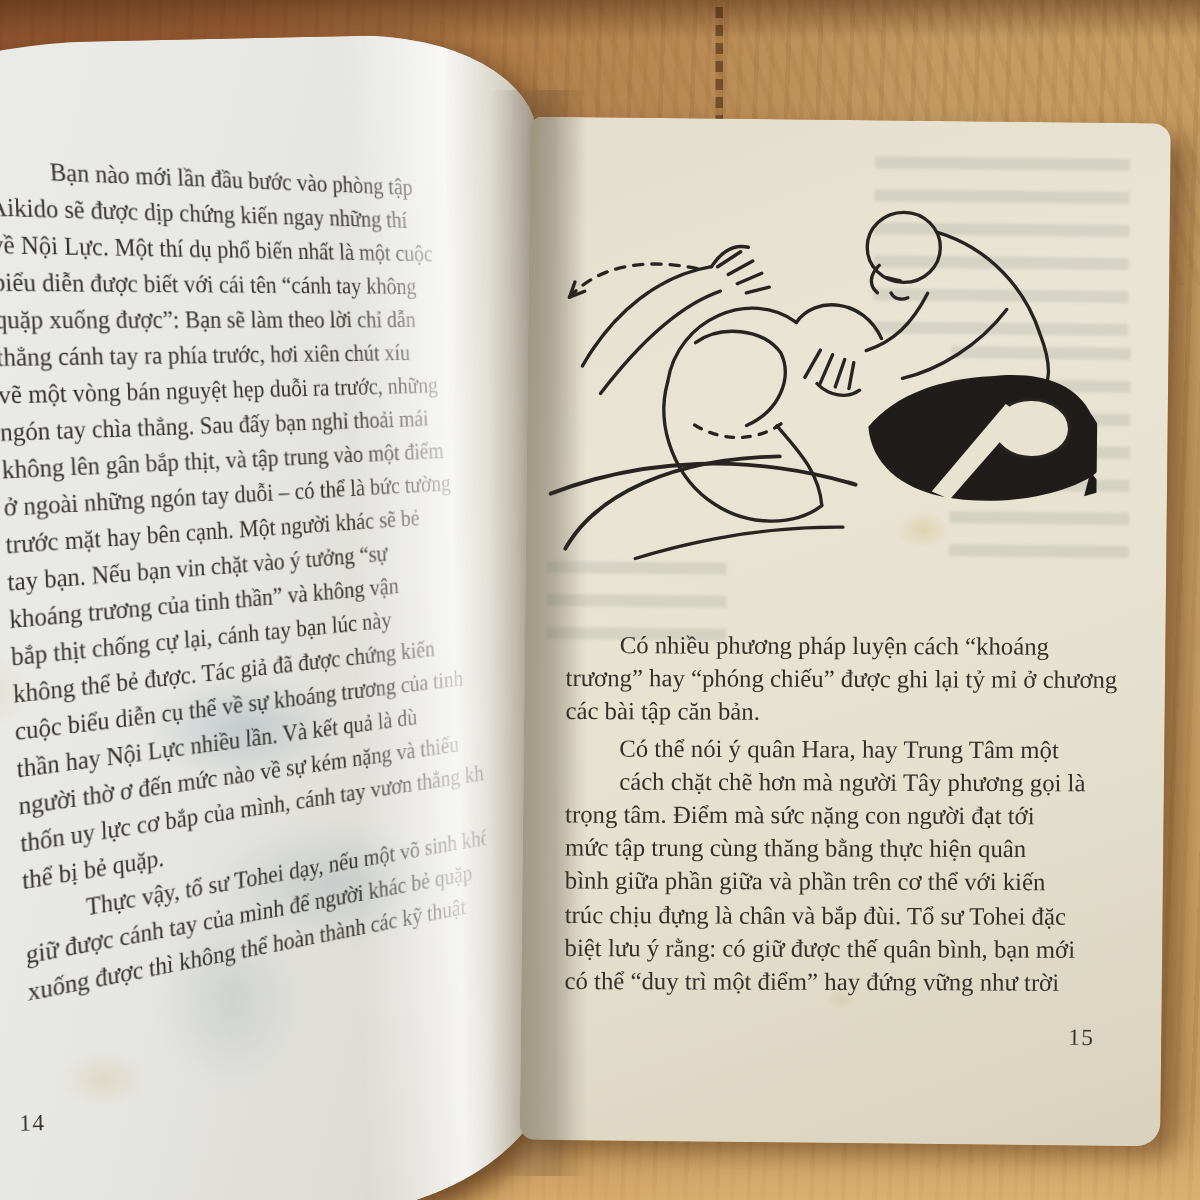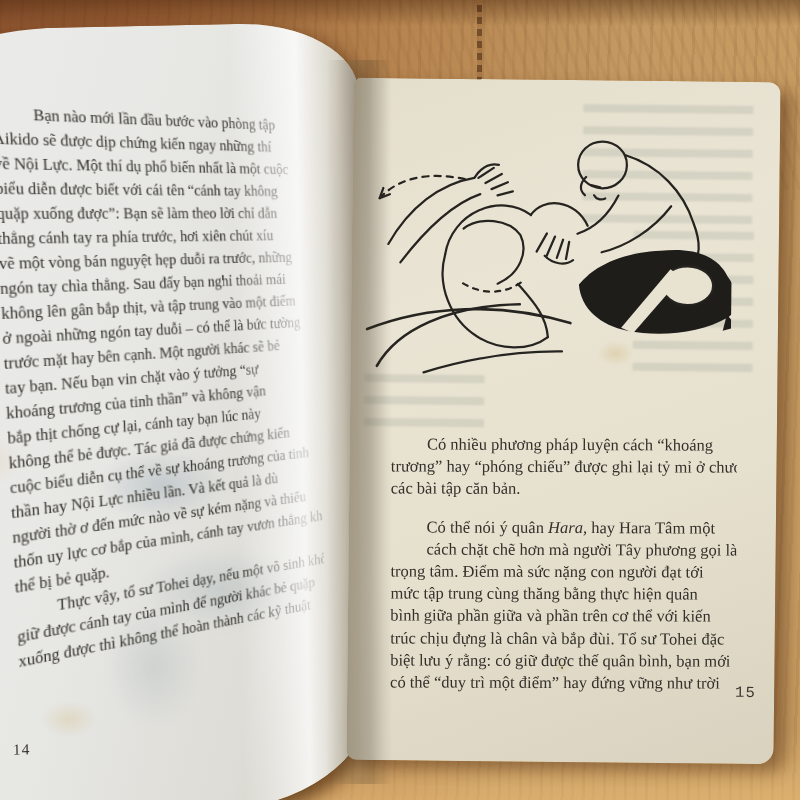"Có nhiều phương pháp luyện" .right-text .para { margin: 16px -> 2px }
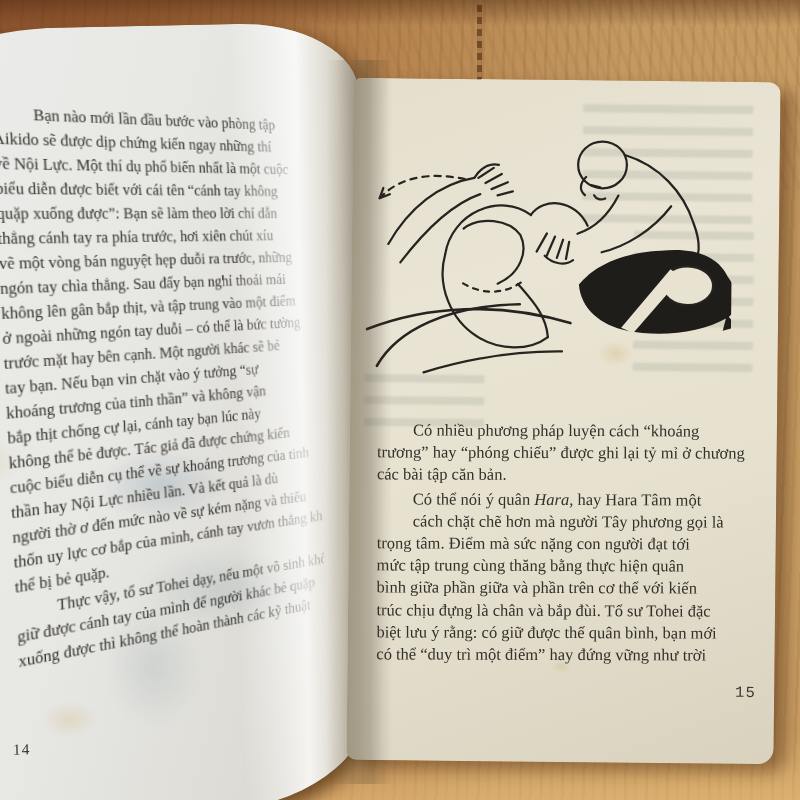"Hara," .ital { font-style: italic -> none }
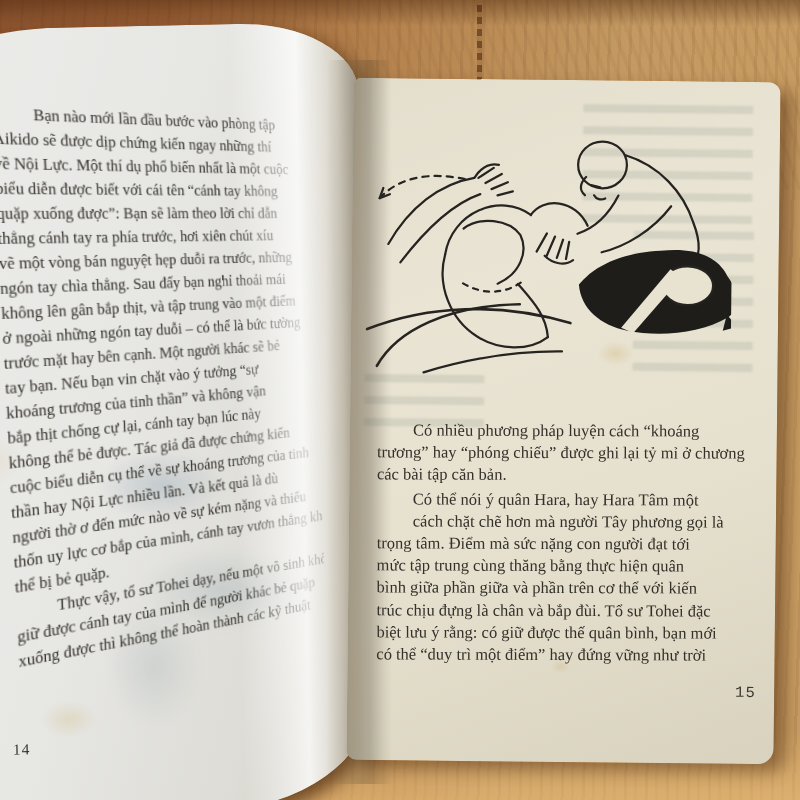"hay Hara Tâm một" span { text: Hara -> Trung }
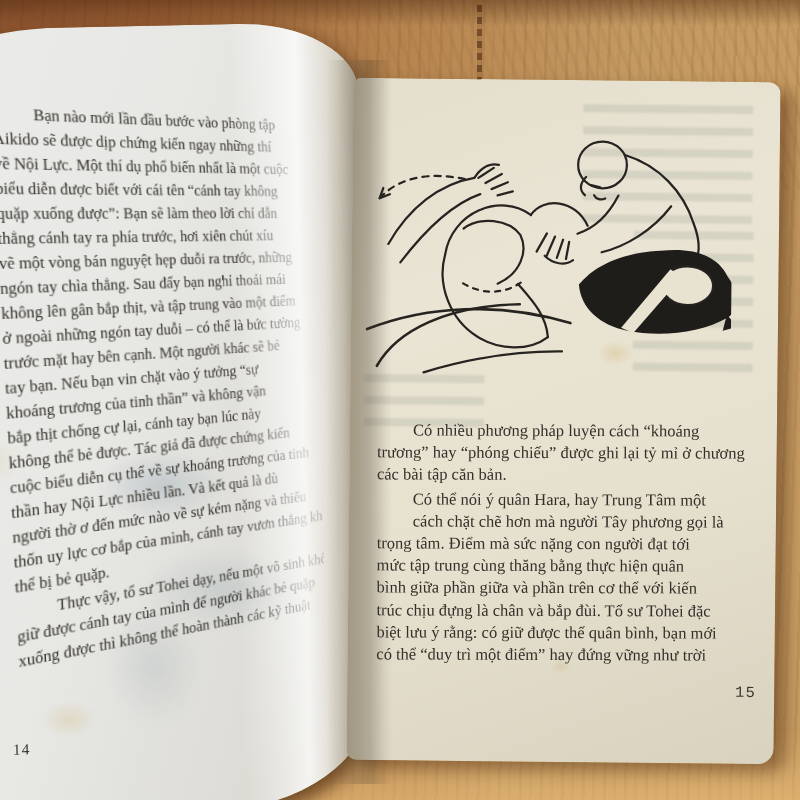"15" .pnum-right { font-family: Liberation Mono, monospace -> none; left: 388px -> 365px }
